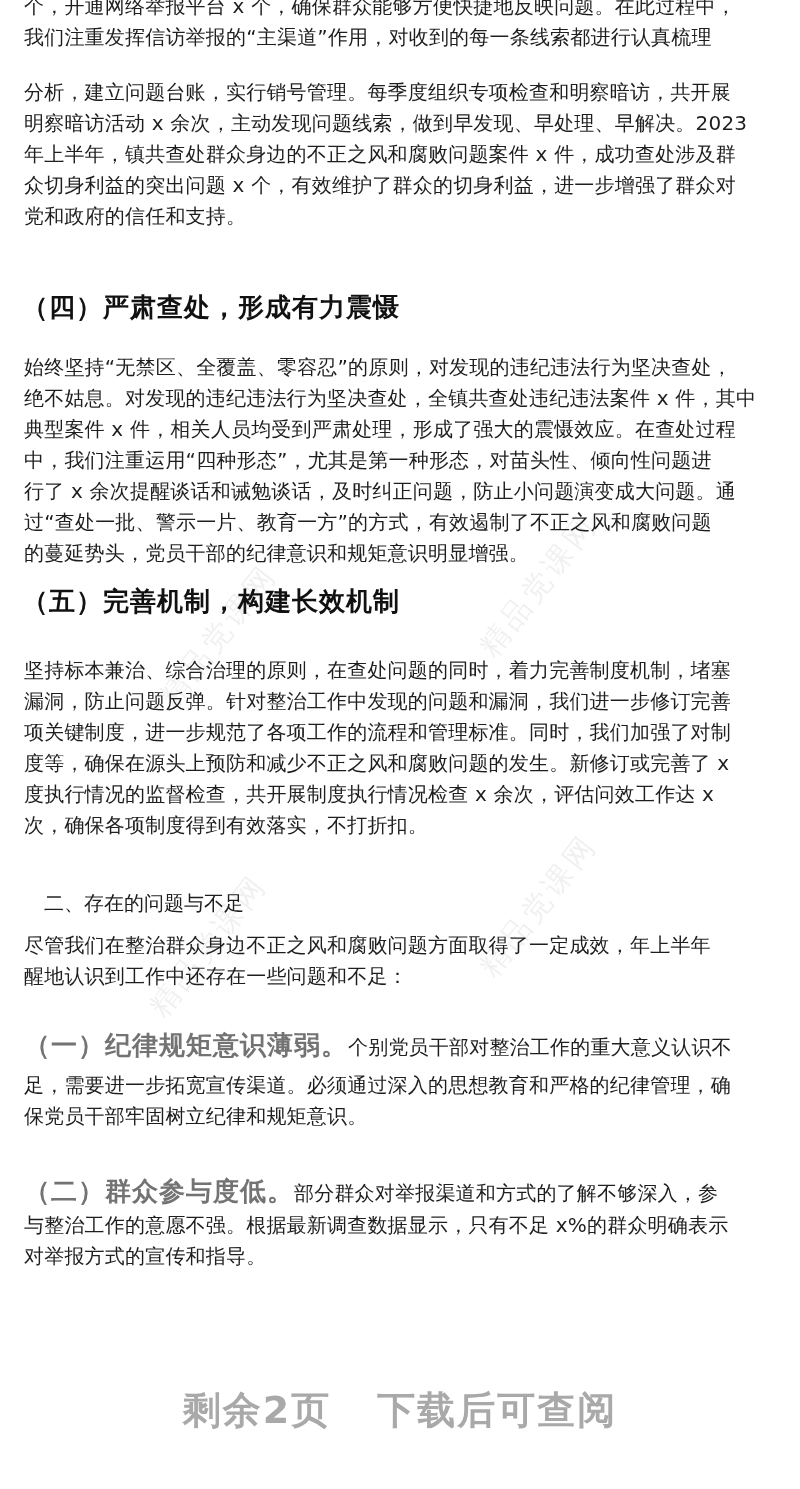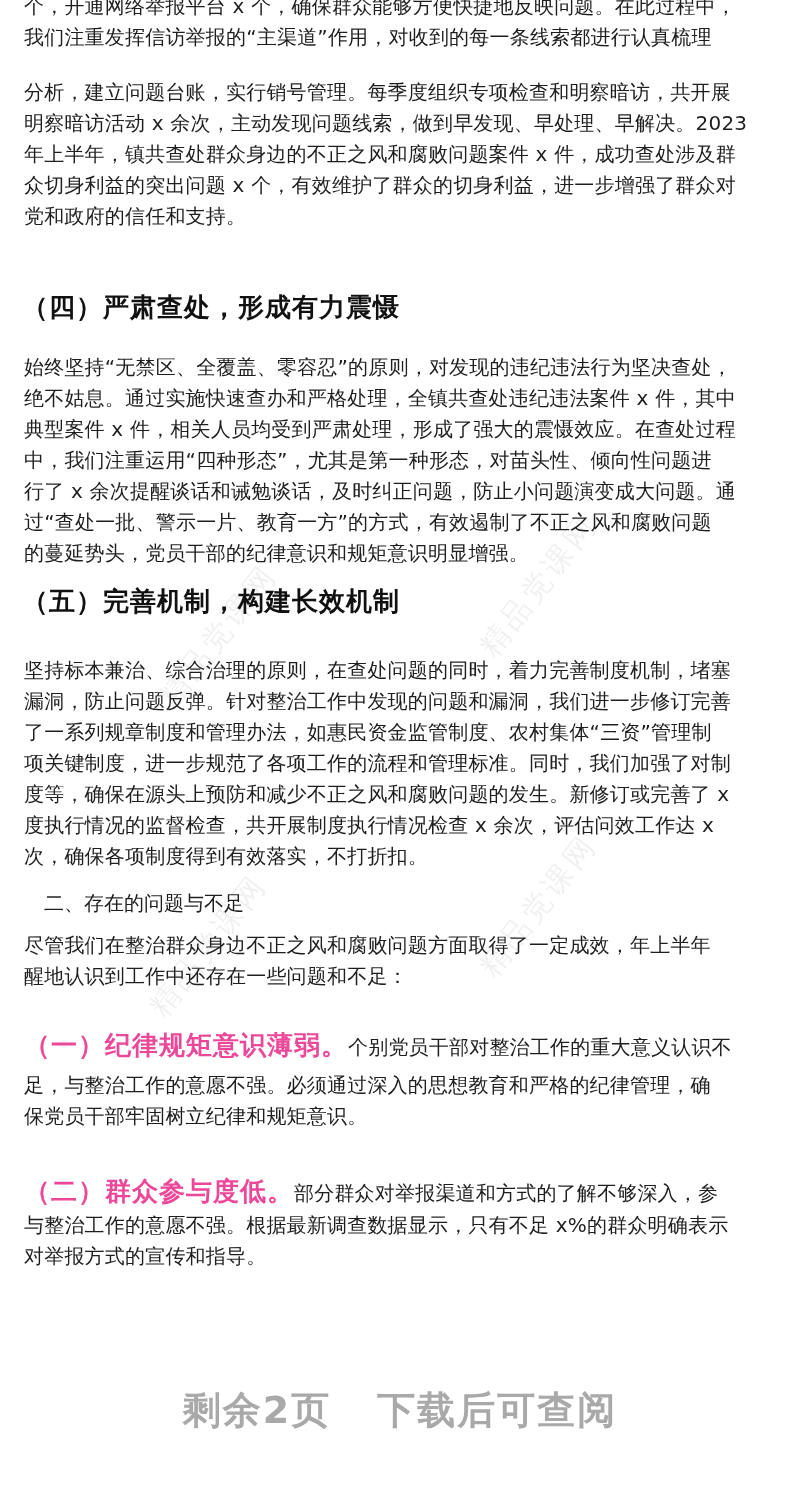"绝不姑息。通过实施快速查办和严格处理，全镇共查处违纪违法案件 x 件，其中" span.ln { text: 通过实施快速查办和严格处理 -> 对发现的违纪违法行为坚决查处 }
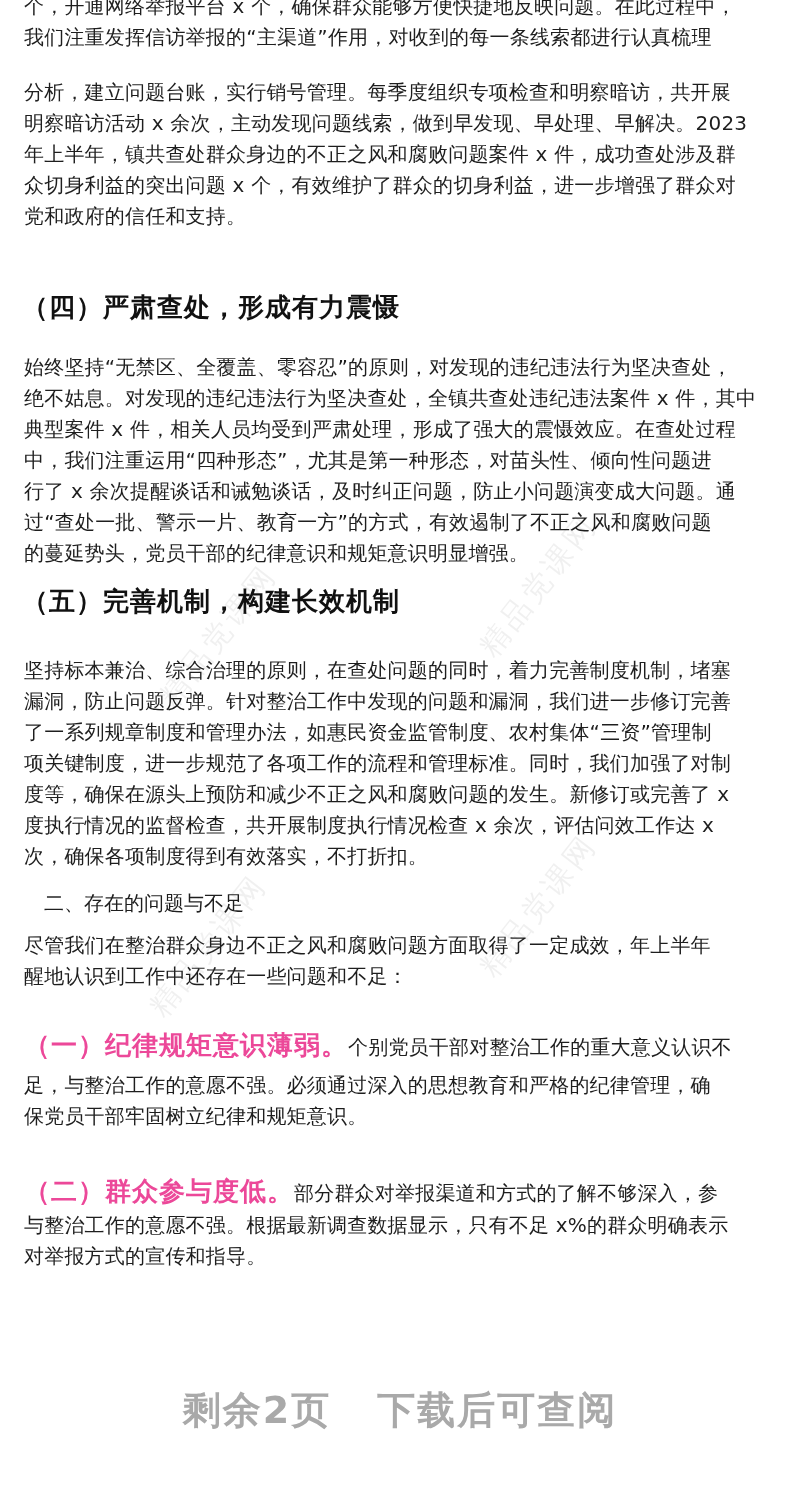"了一系列规章制度和管理办法，如惠民资金监管制度、农村集体“三资”管理制" span.ln { html: <span>了一系列规章制度和管理办法，如惠民资金监管制度、农村集体“三资”管理制</span> -> none }
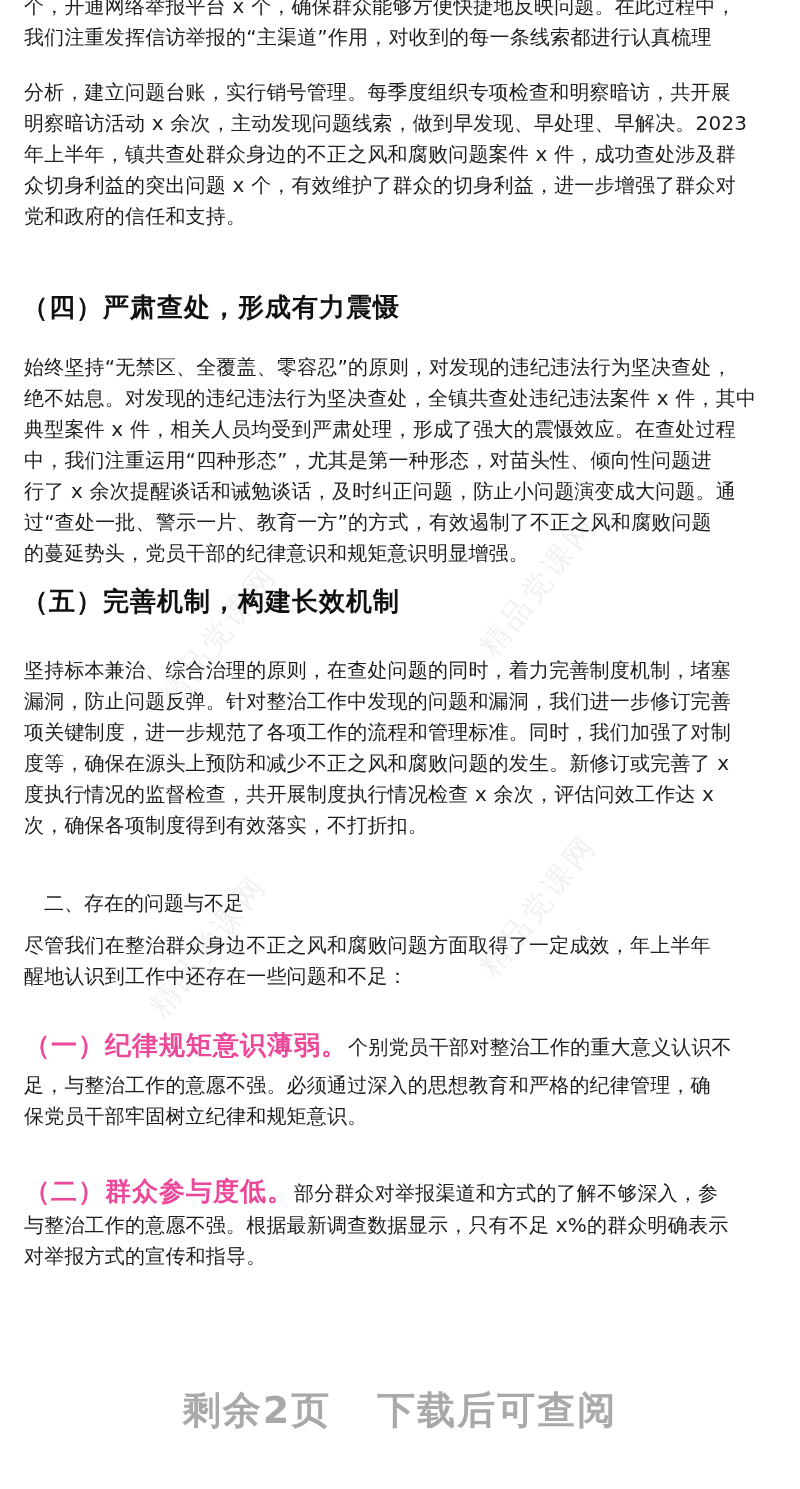"（一）纪律规矩意识薄弱。" .lead-bold { color: #ec4899 -> #737373 }
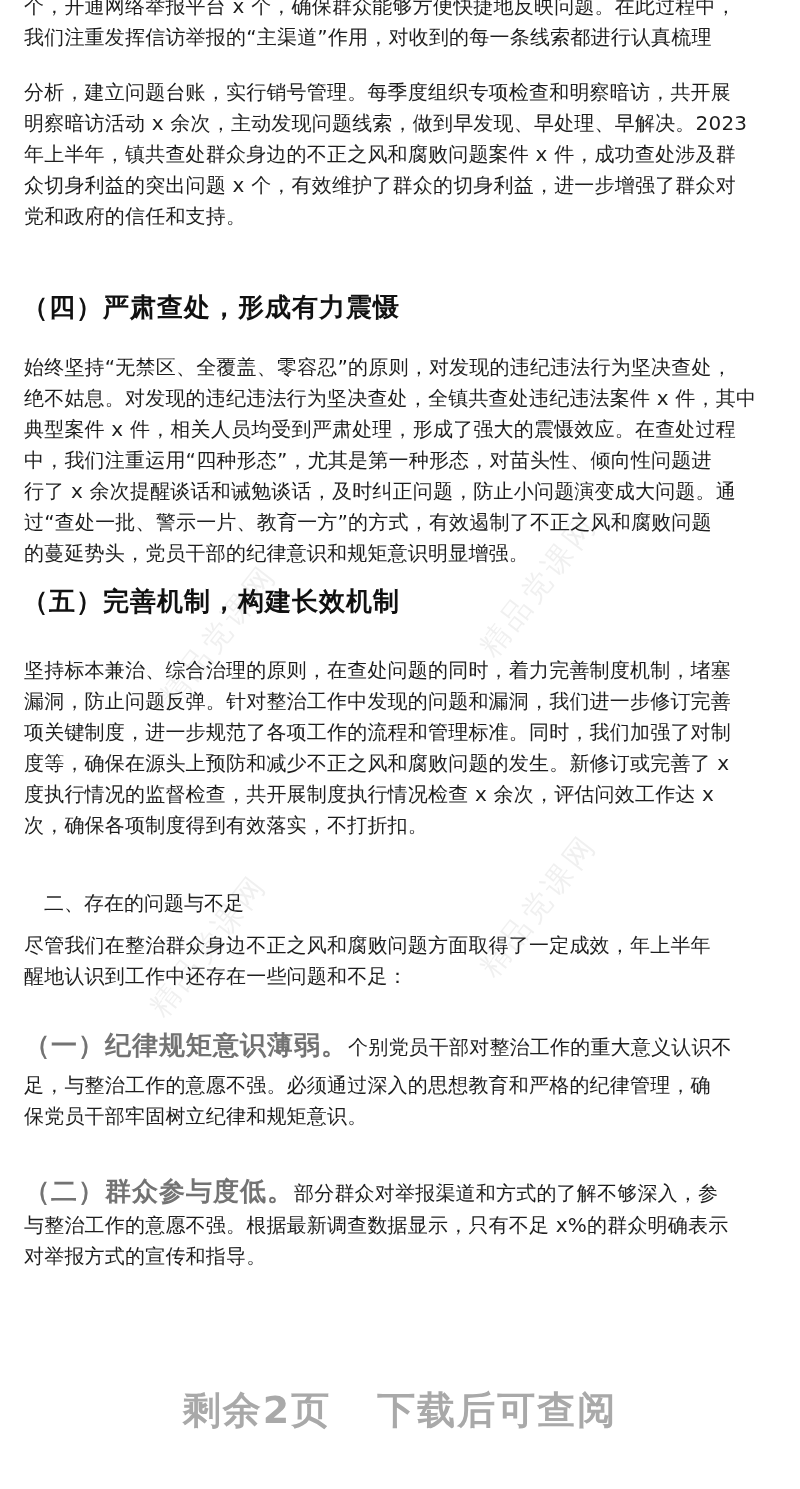"足，与整治工作的意愿不强。必须通过深入的思想教育和严格的纪律管理，确" span.ln { text: 与整治工作的意愿不强 -> 需要进一步拓宽宣传渠道 }
